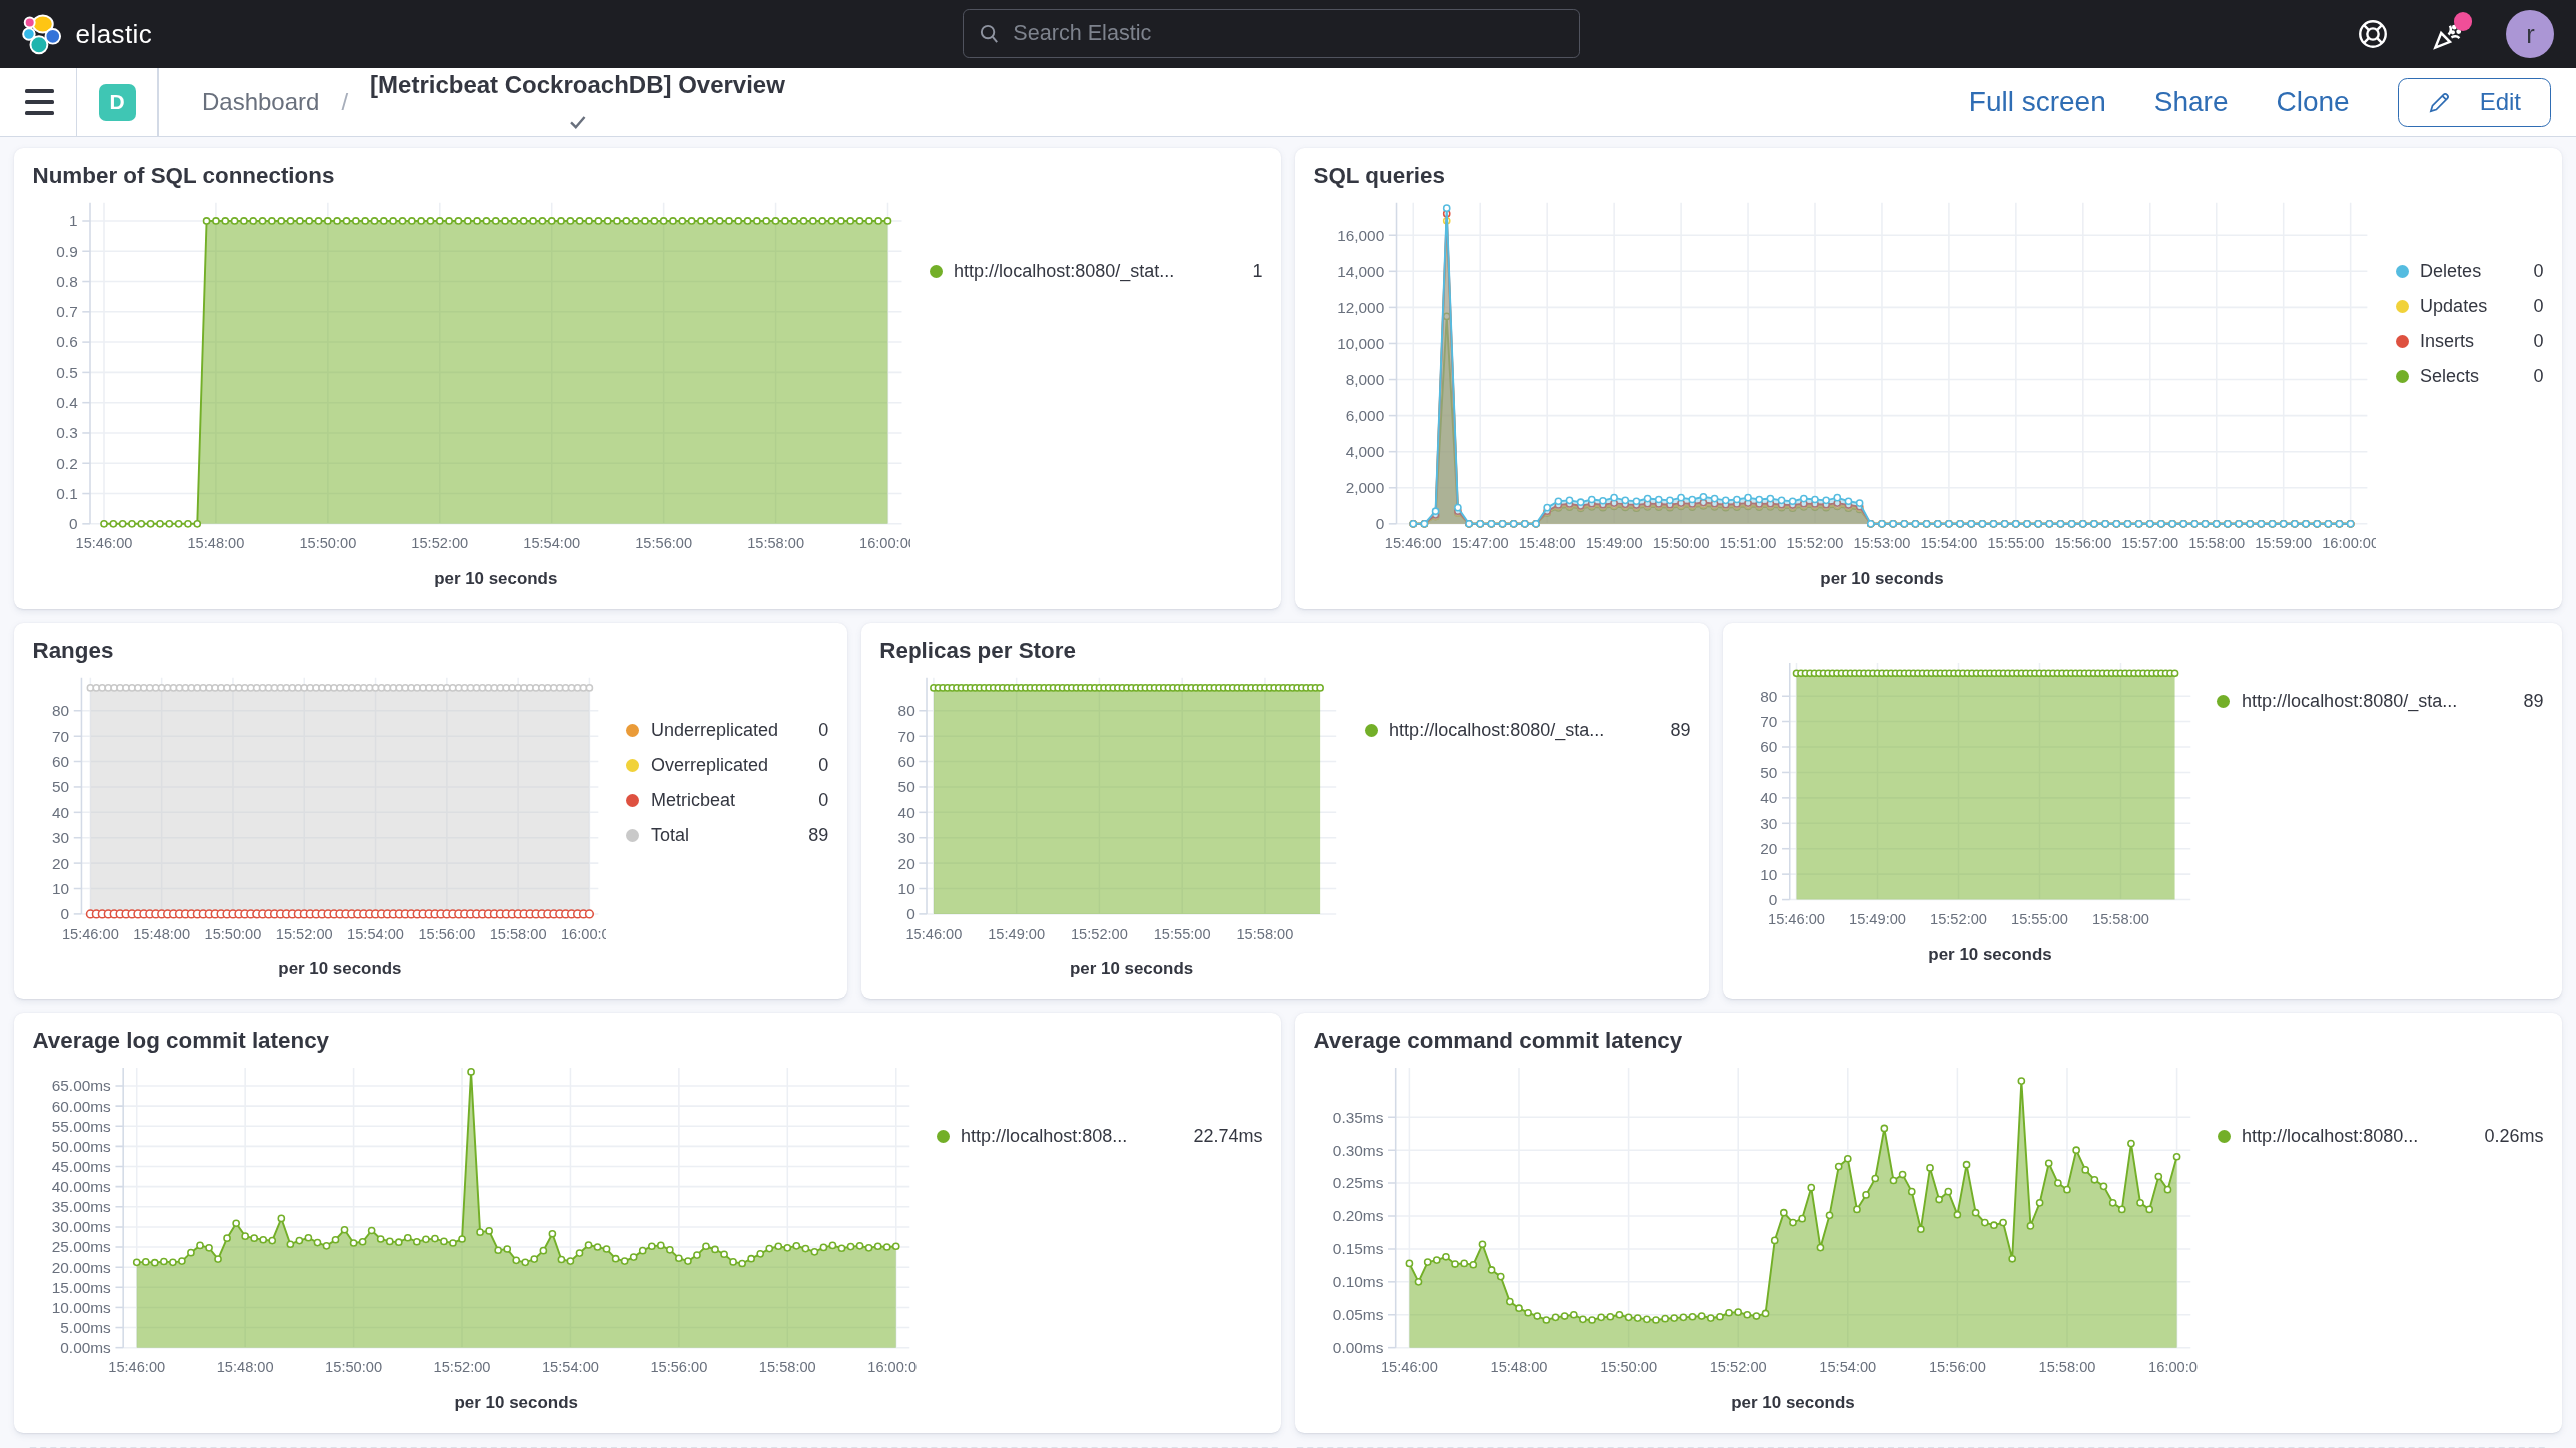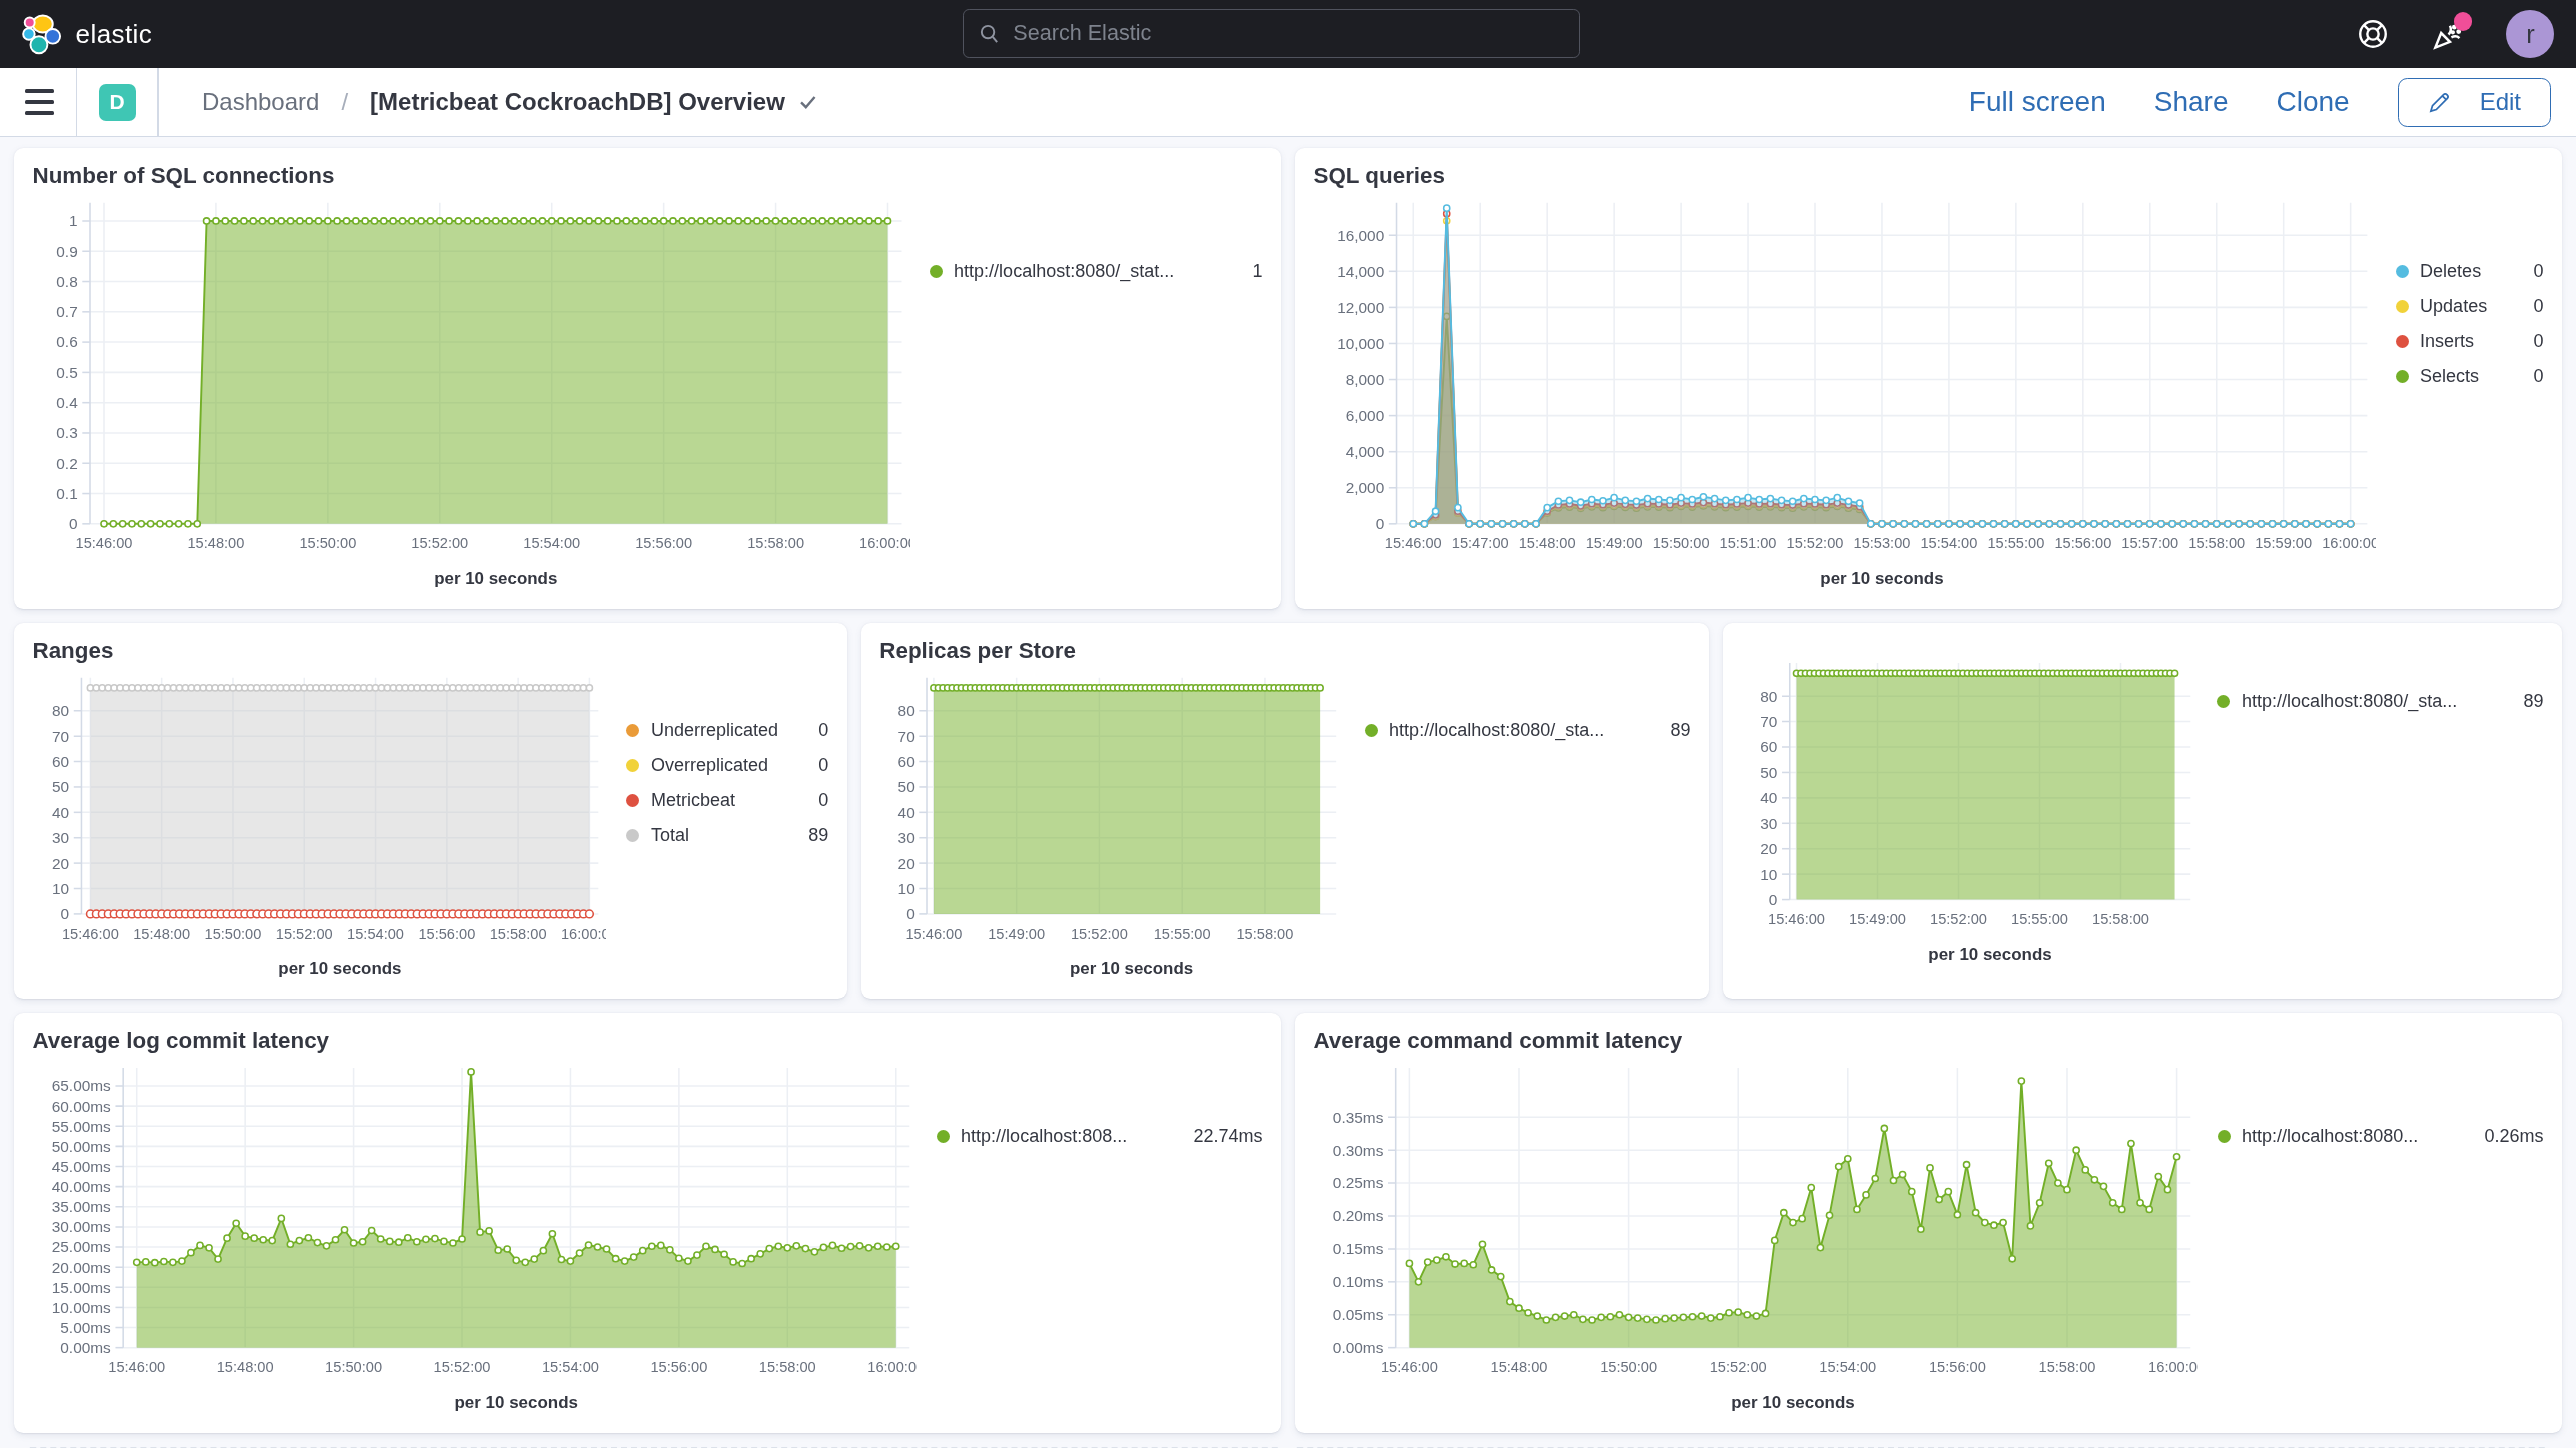"[Metricbeat CockroachDB] Overview" .crumb-title { flex-direction: none -> column }
